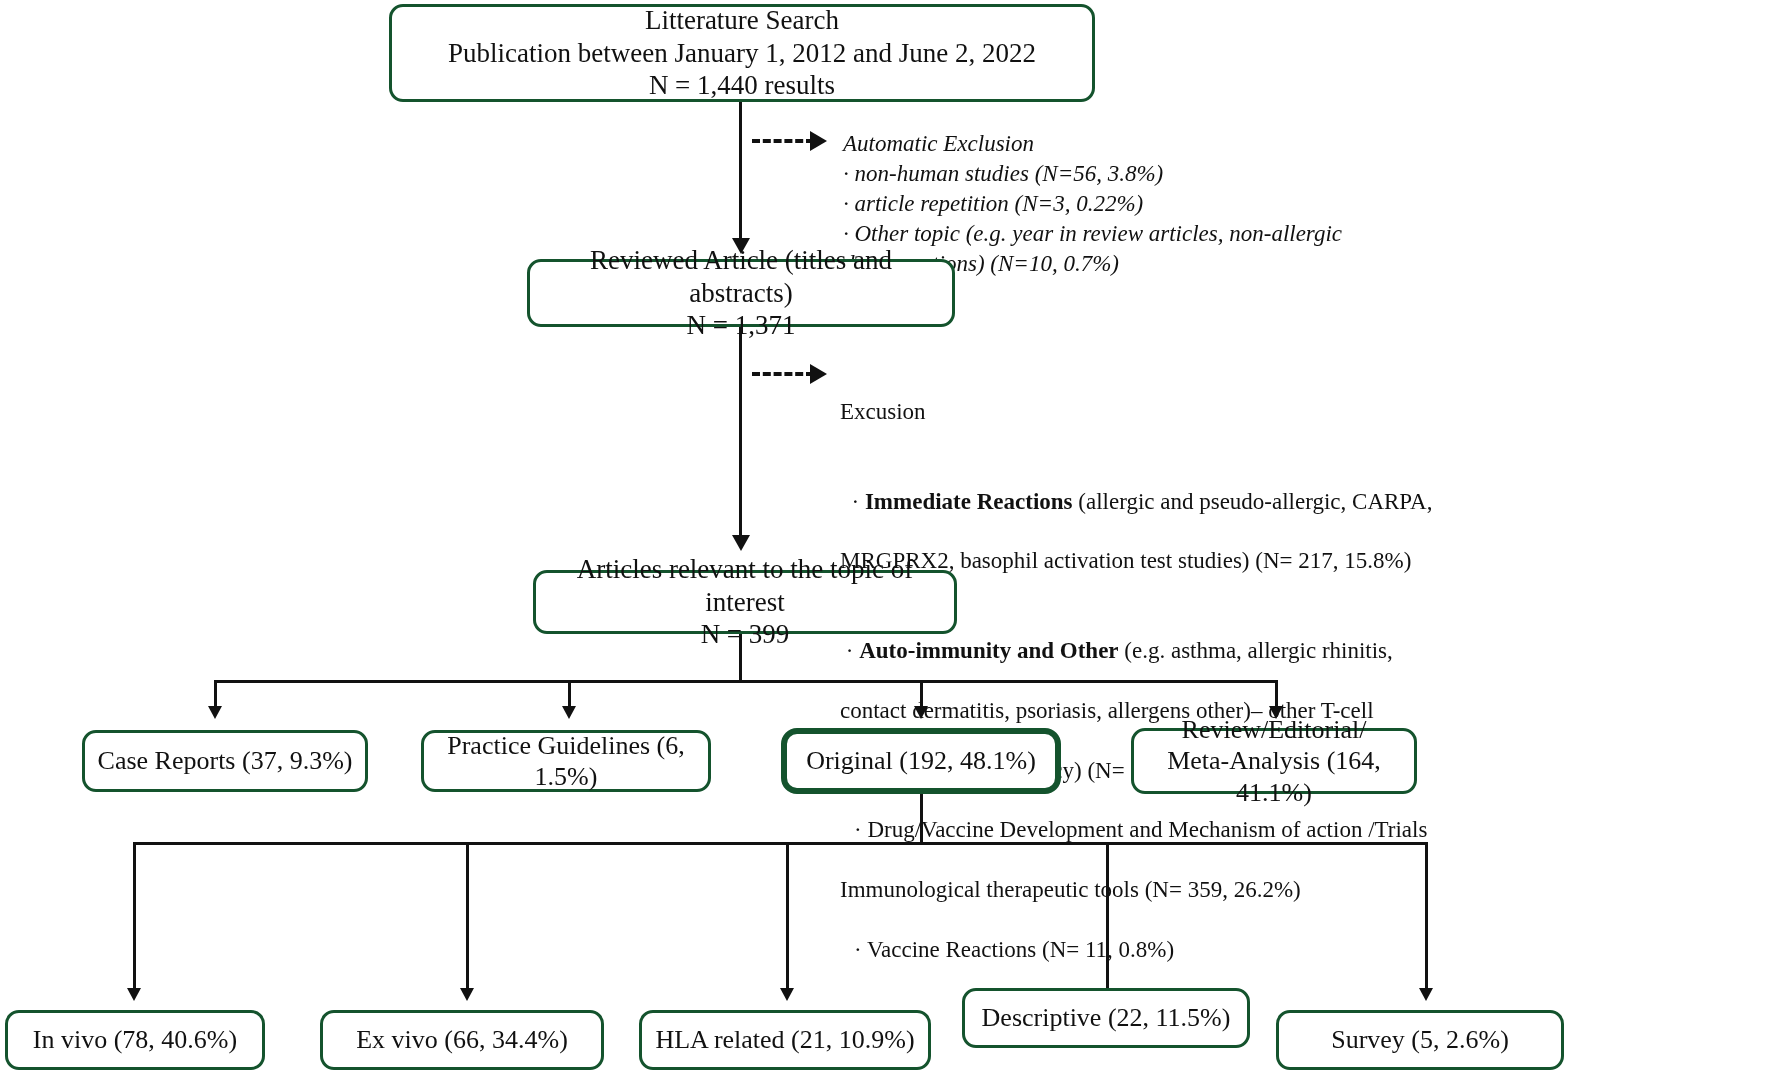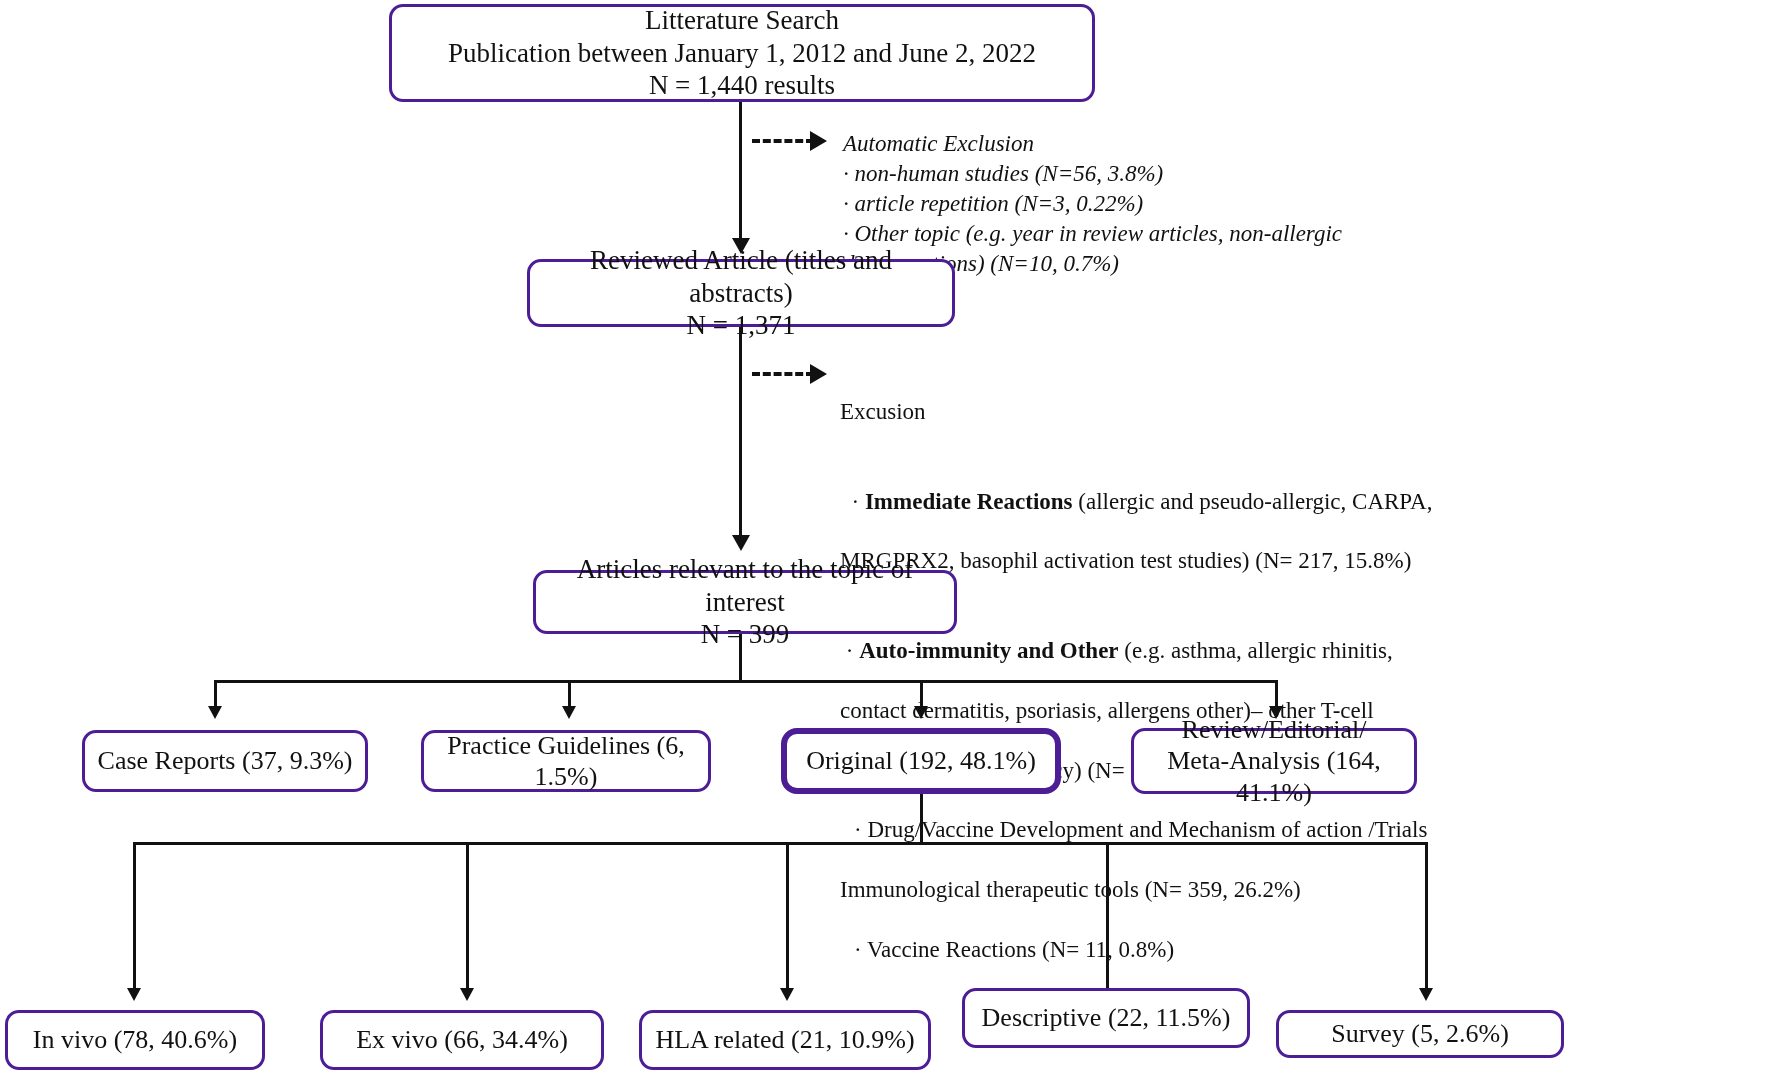"Litterature Search" .box { border: 3px solid #4c1d95 -> 3px solid #14532d }
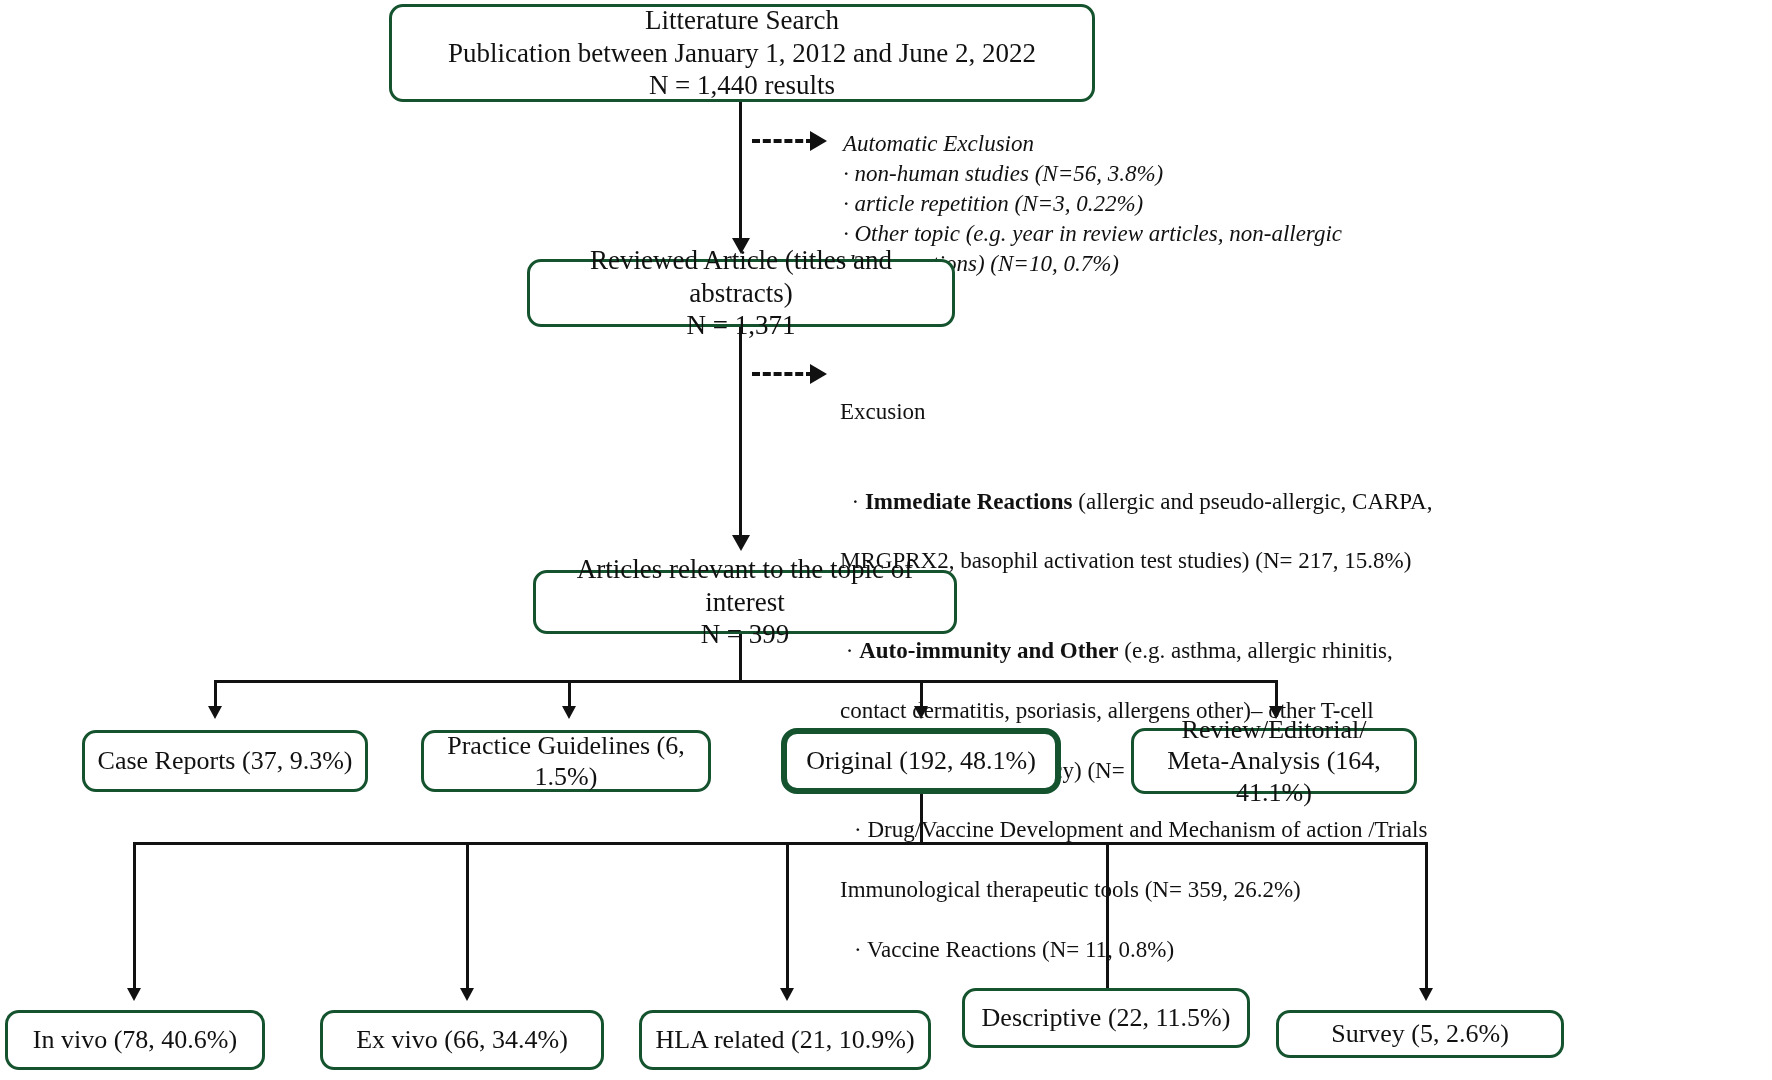"Survey (5, 2.6%)" div.box { height: 48px -> 60px }
